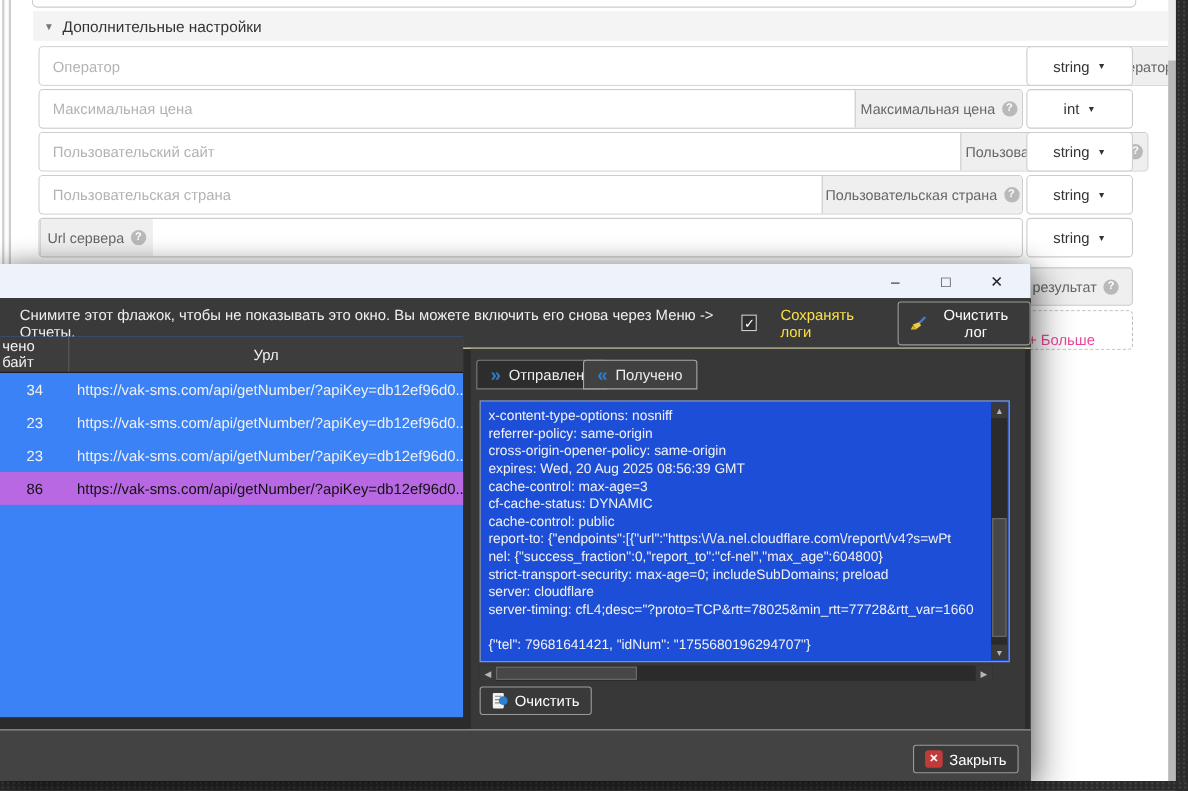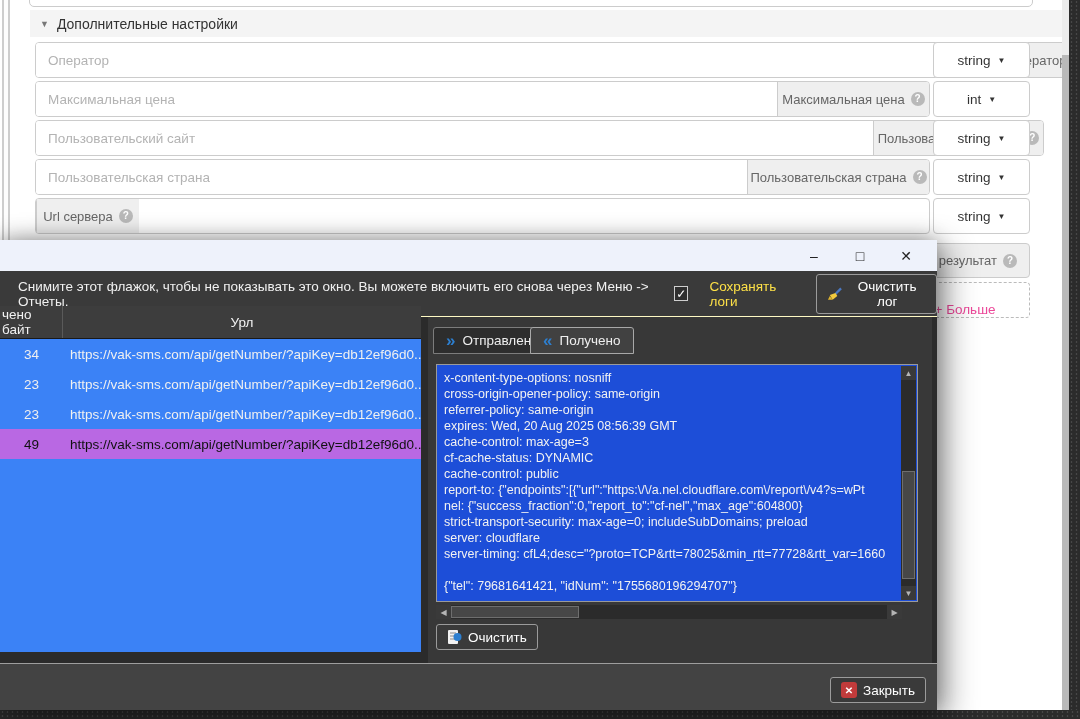"cross-origin-opener-policy: same-origin" div.logline { order: before "referrer-policy: same-origin" -> after "referrer-policy: same-origin" }
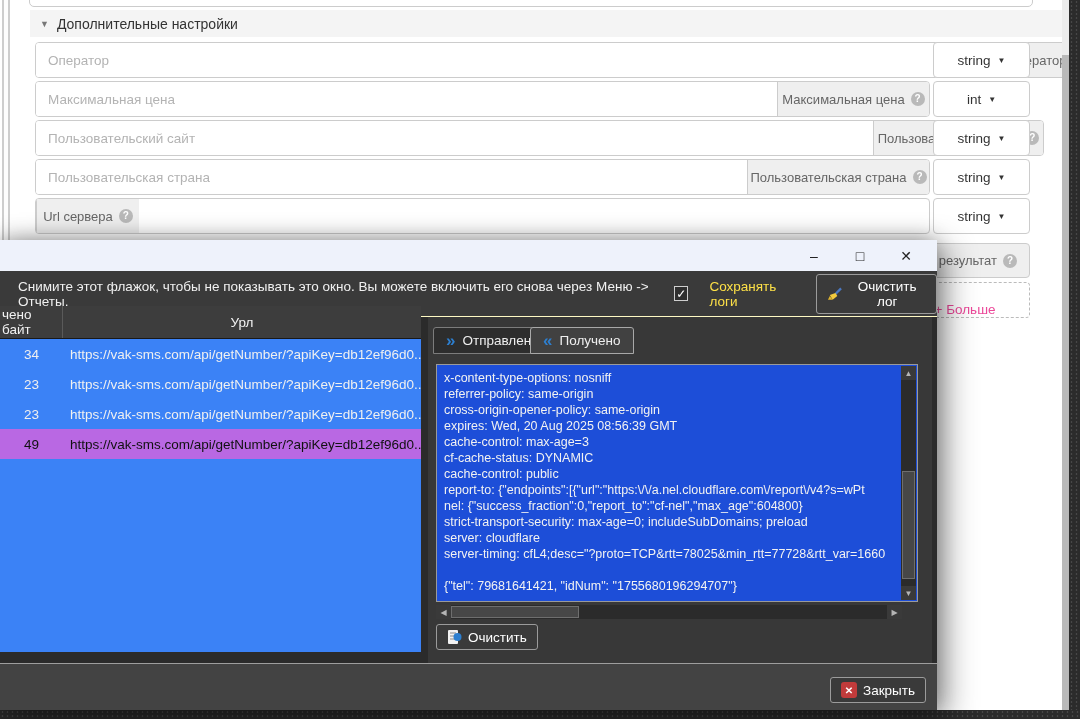"49" div.tb { text: 49 -> 86 }
